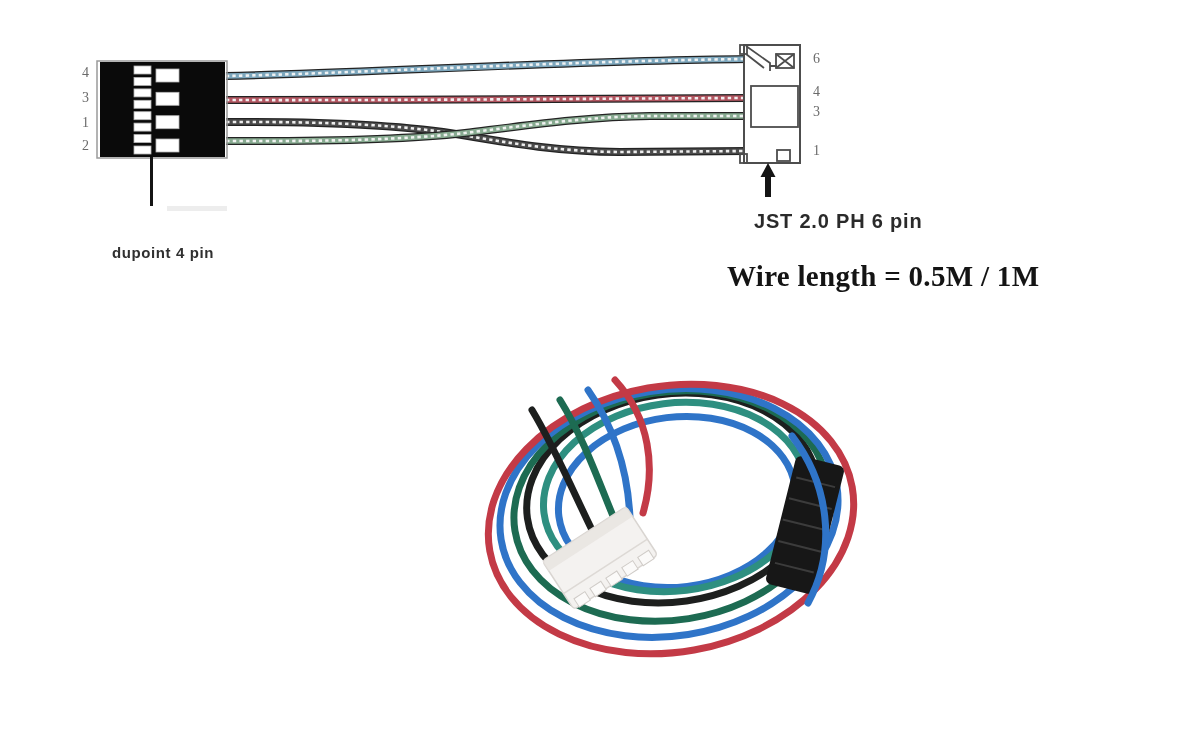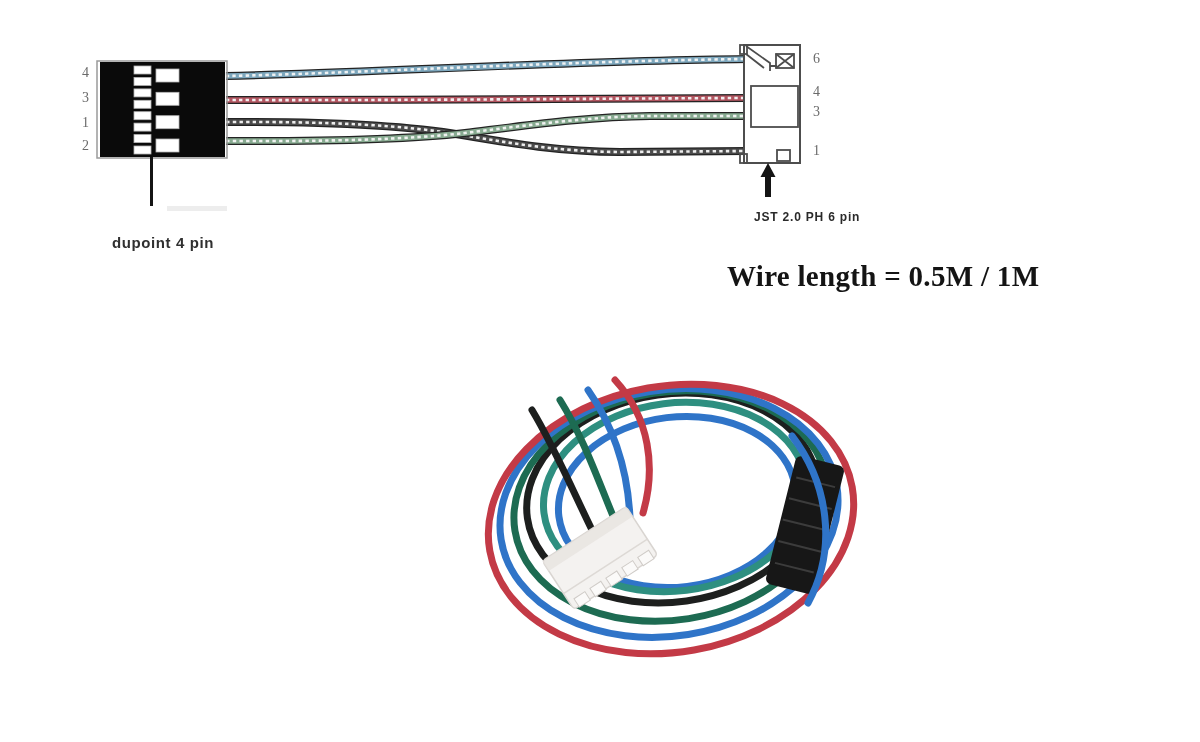"JST 2.0 PH 6 pin" #jst-label { font-size: 12px -> 20px }
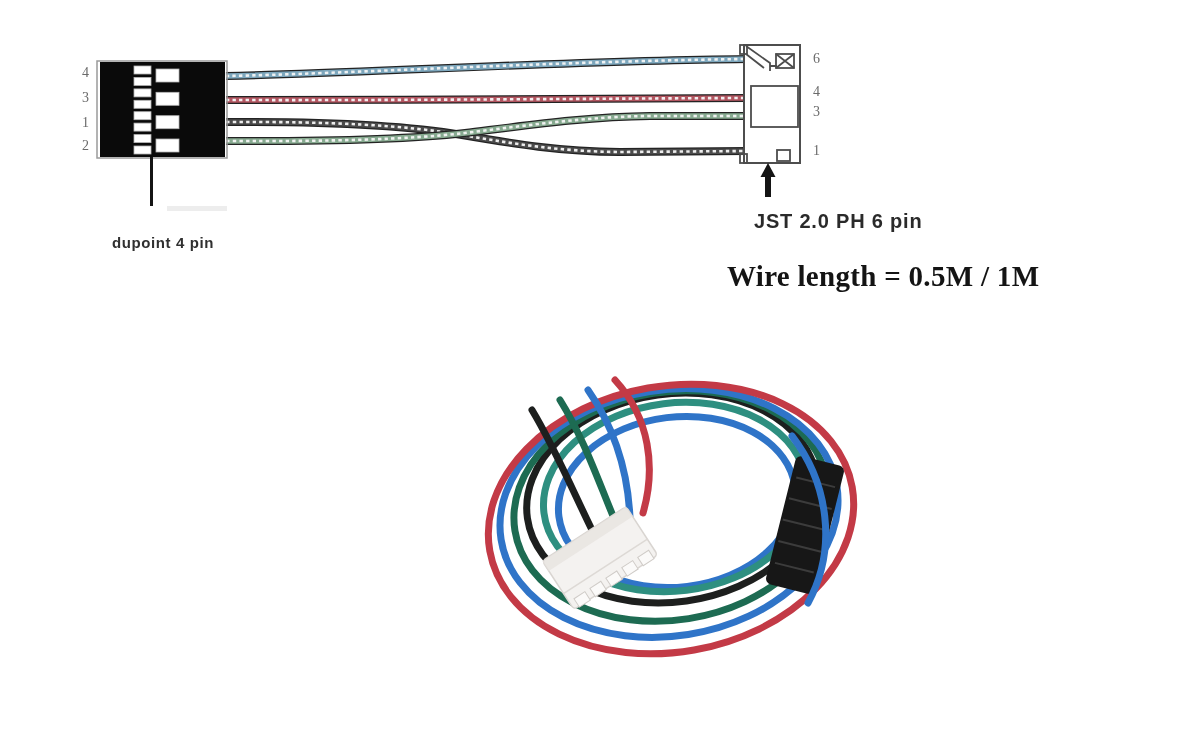"dupoint 4 pin" #dupont-label { top: 234px -> 244px }
